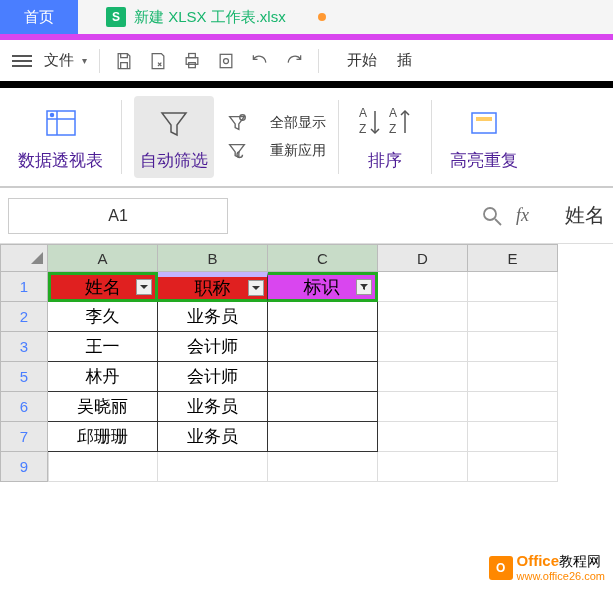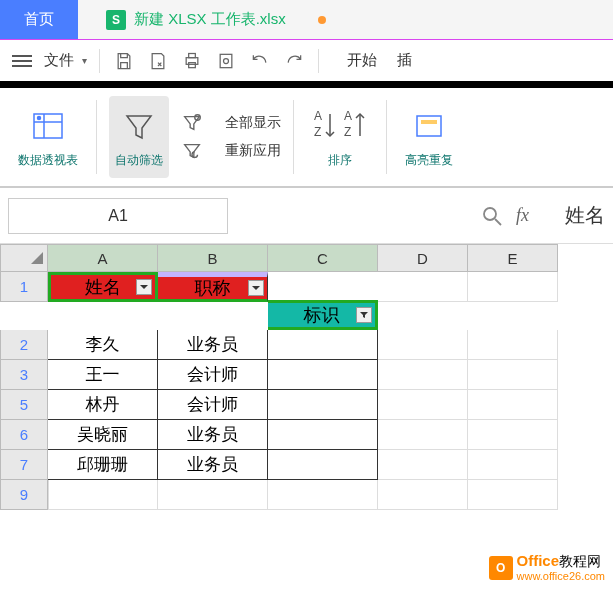"首页" .tab-bar { border-bottom: 1px solid #d946ef -> 6px solid #d946ef }
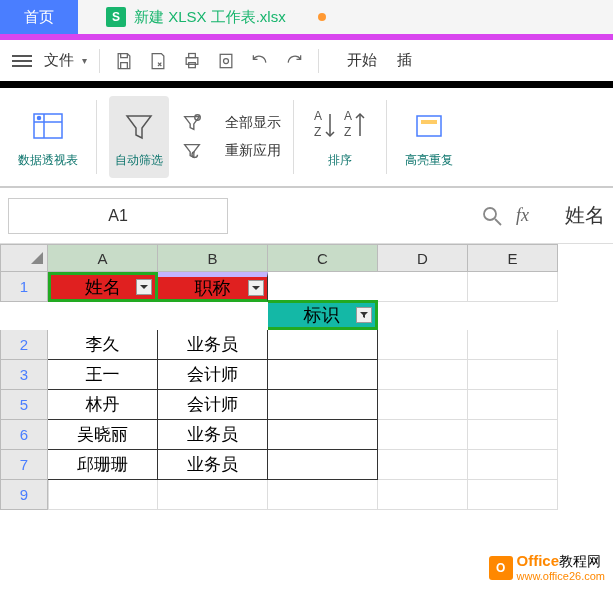"数据透视表" .rib-label { color: #0f766e -> #4c1d95; font-size: 12px -> 17px }
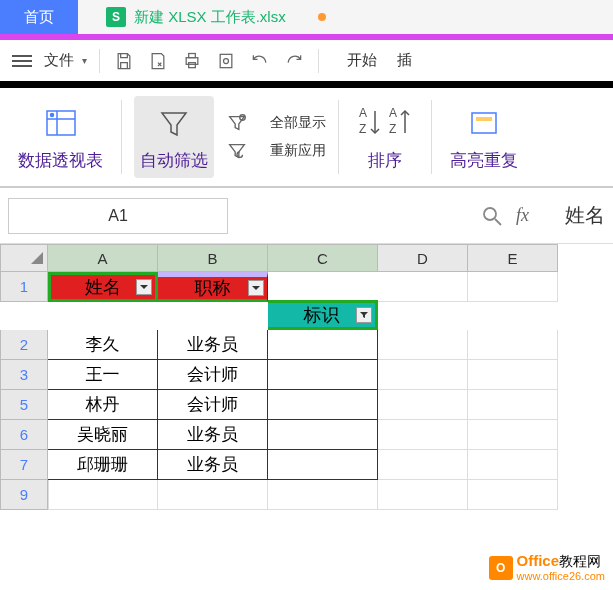"标识" .hdr-cell.mark { background: #14b8a6 -> #d946ef; margin-top: 28px -> none }
